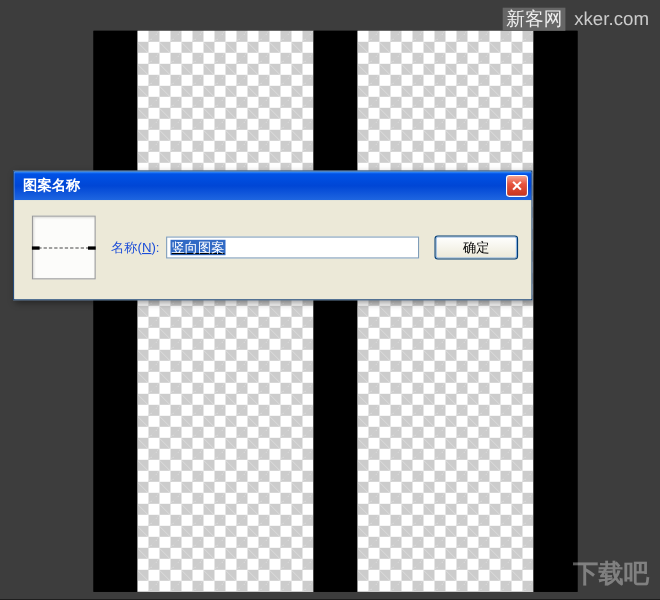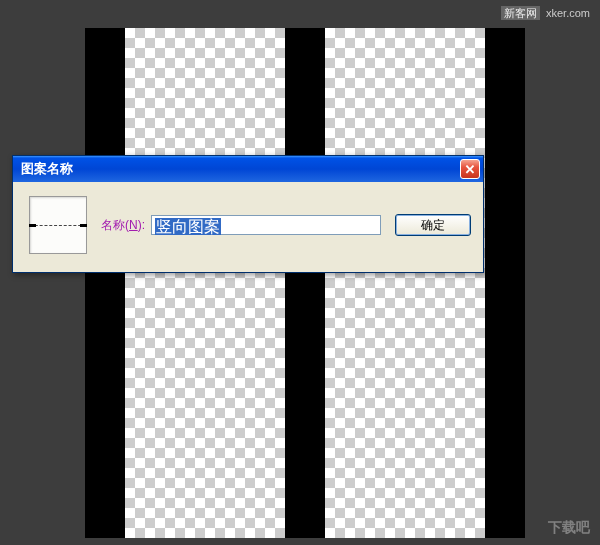"新客网 xker.com" .watermark-top { font-size: 11px -> 17px }
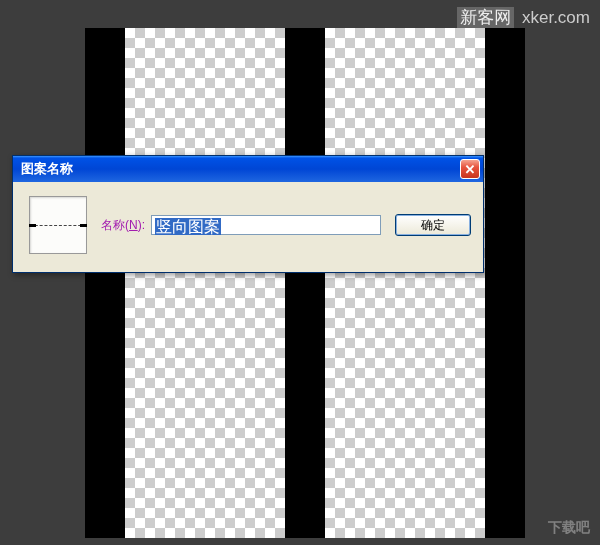"名称(N):" .field-label { color: #a21caf -> #1d4ed8 }
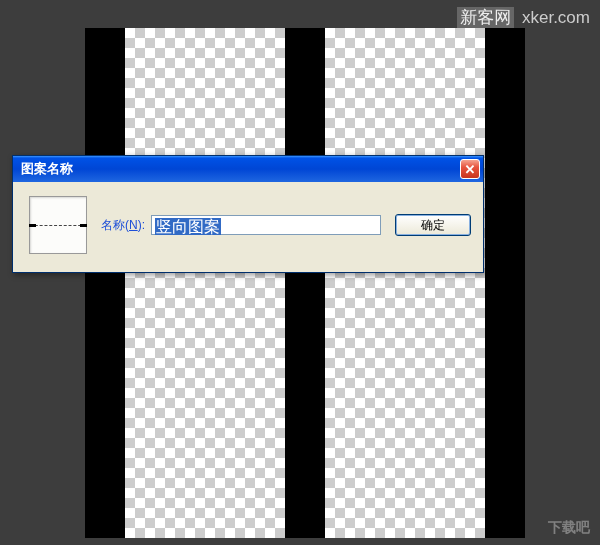"竖向图案" .text-input { font-size: 16px -> 12px; text-decoration: none -> underline }
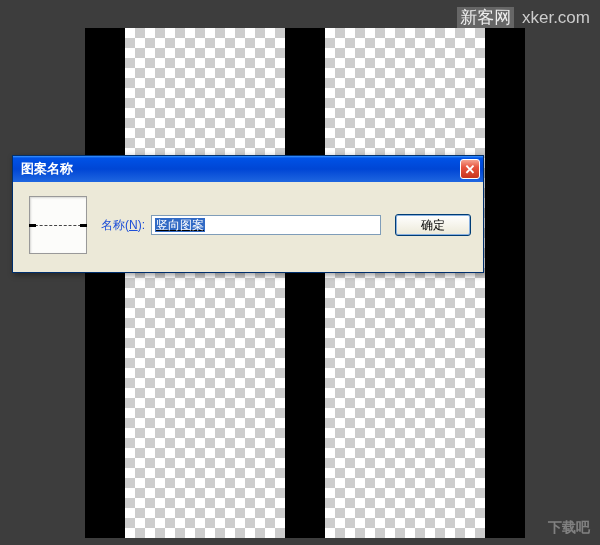"下载吧" .watermark-bottom { font-size: 14px -> 23px }
